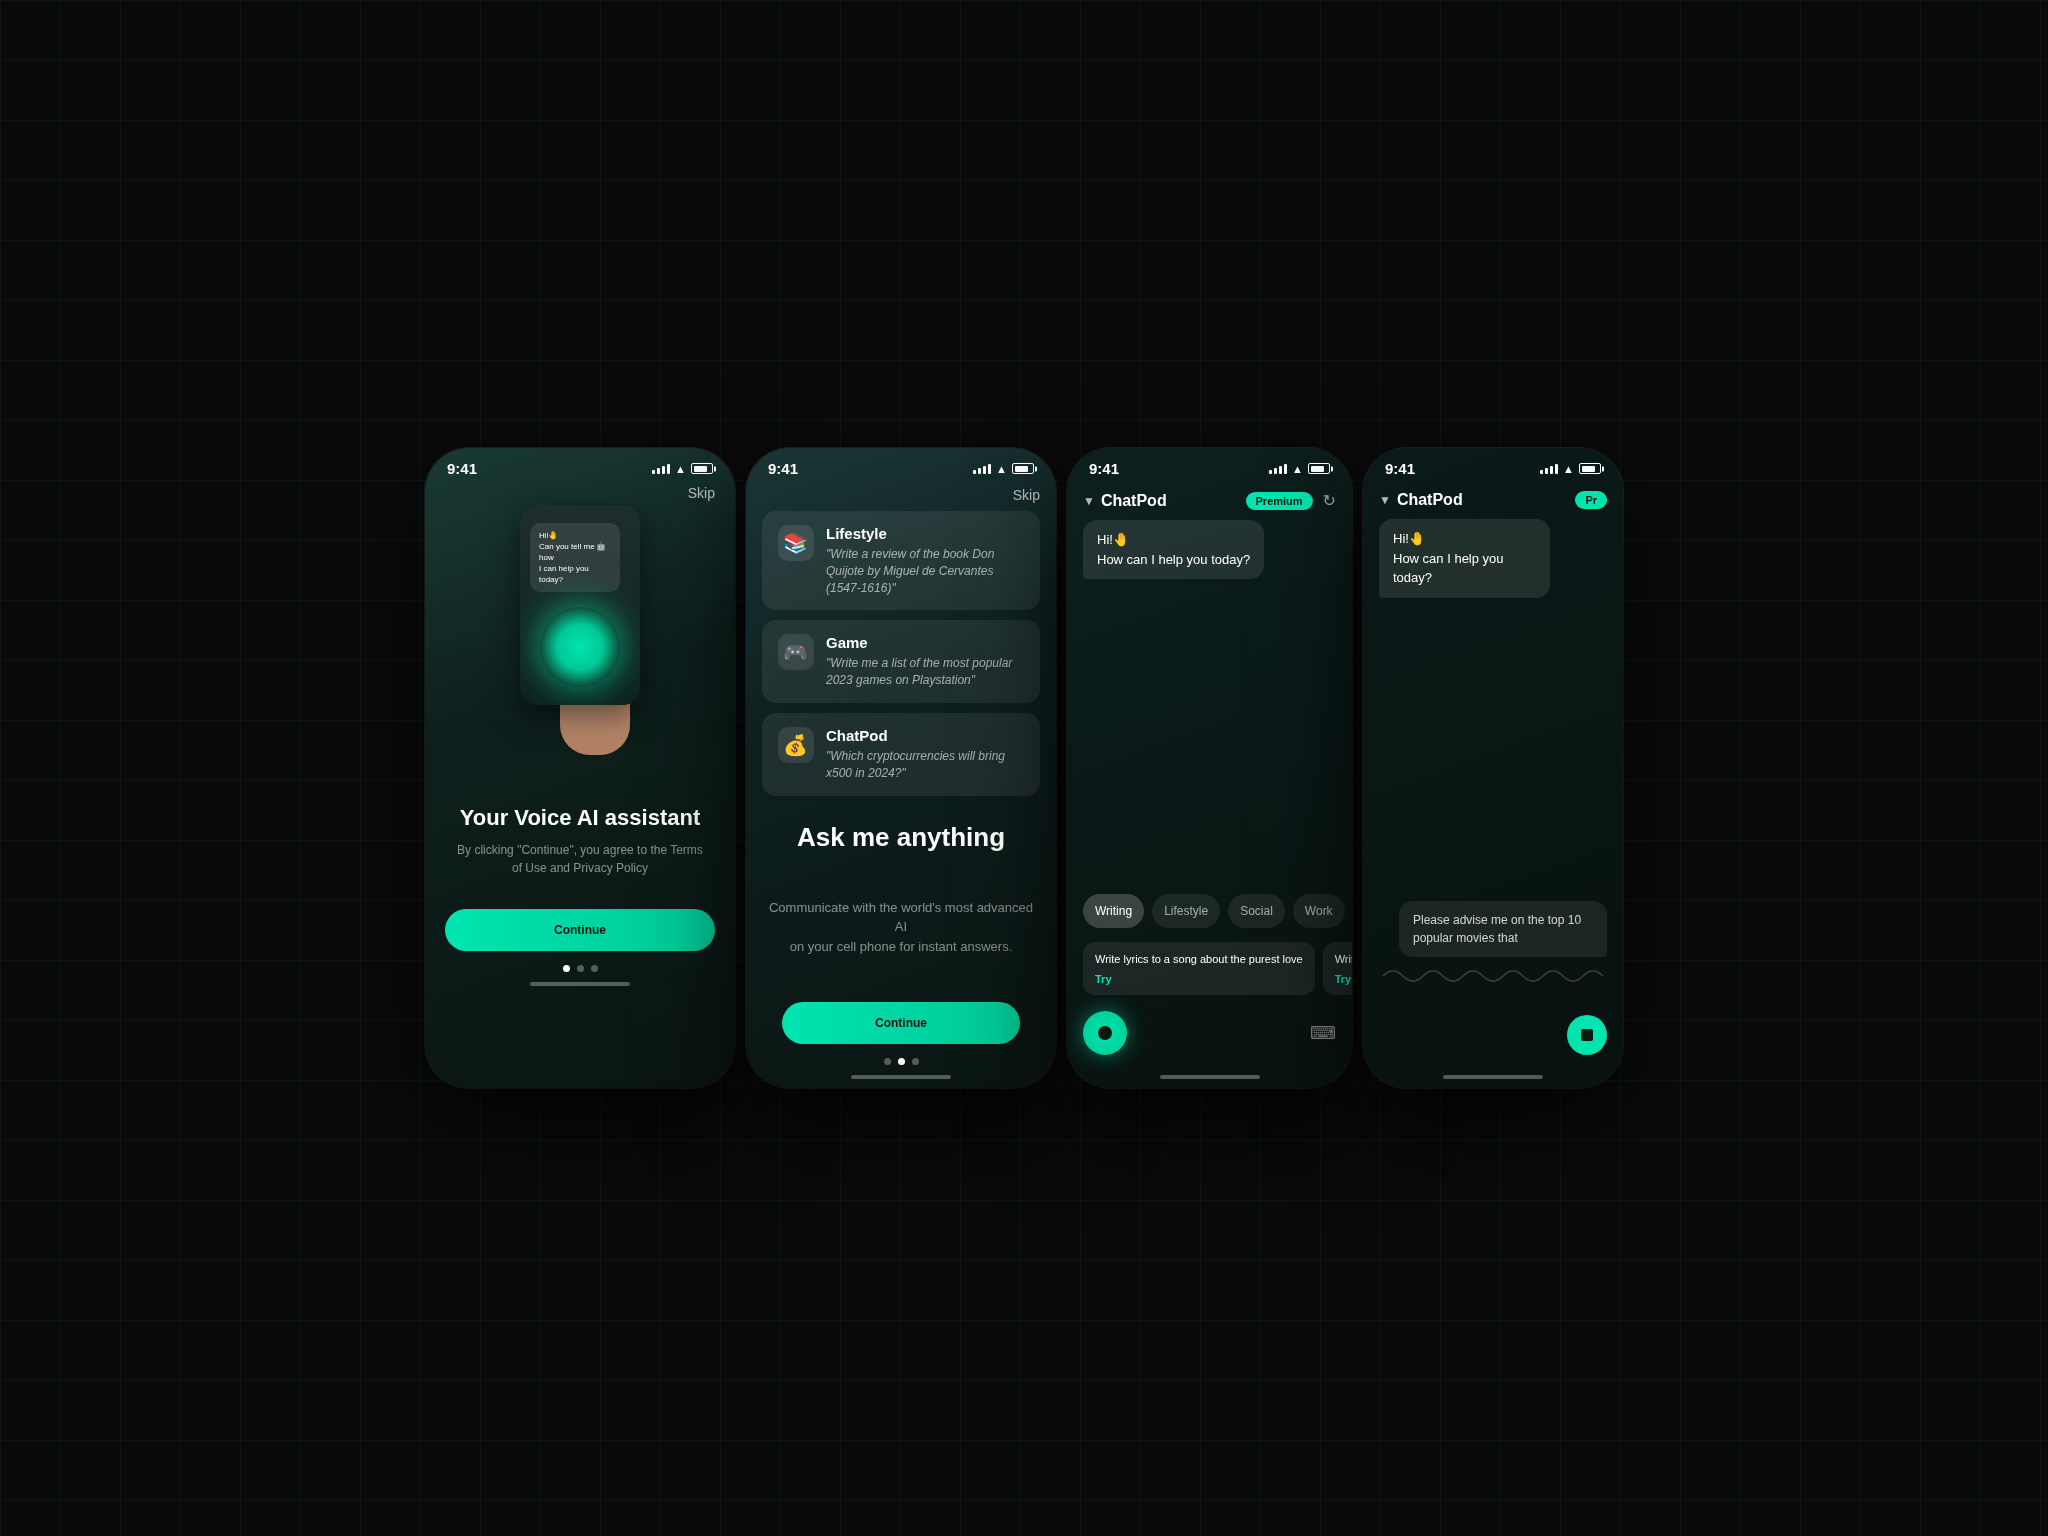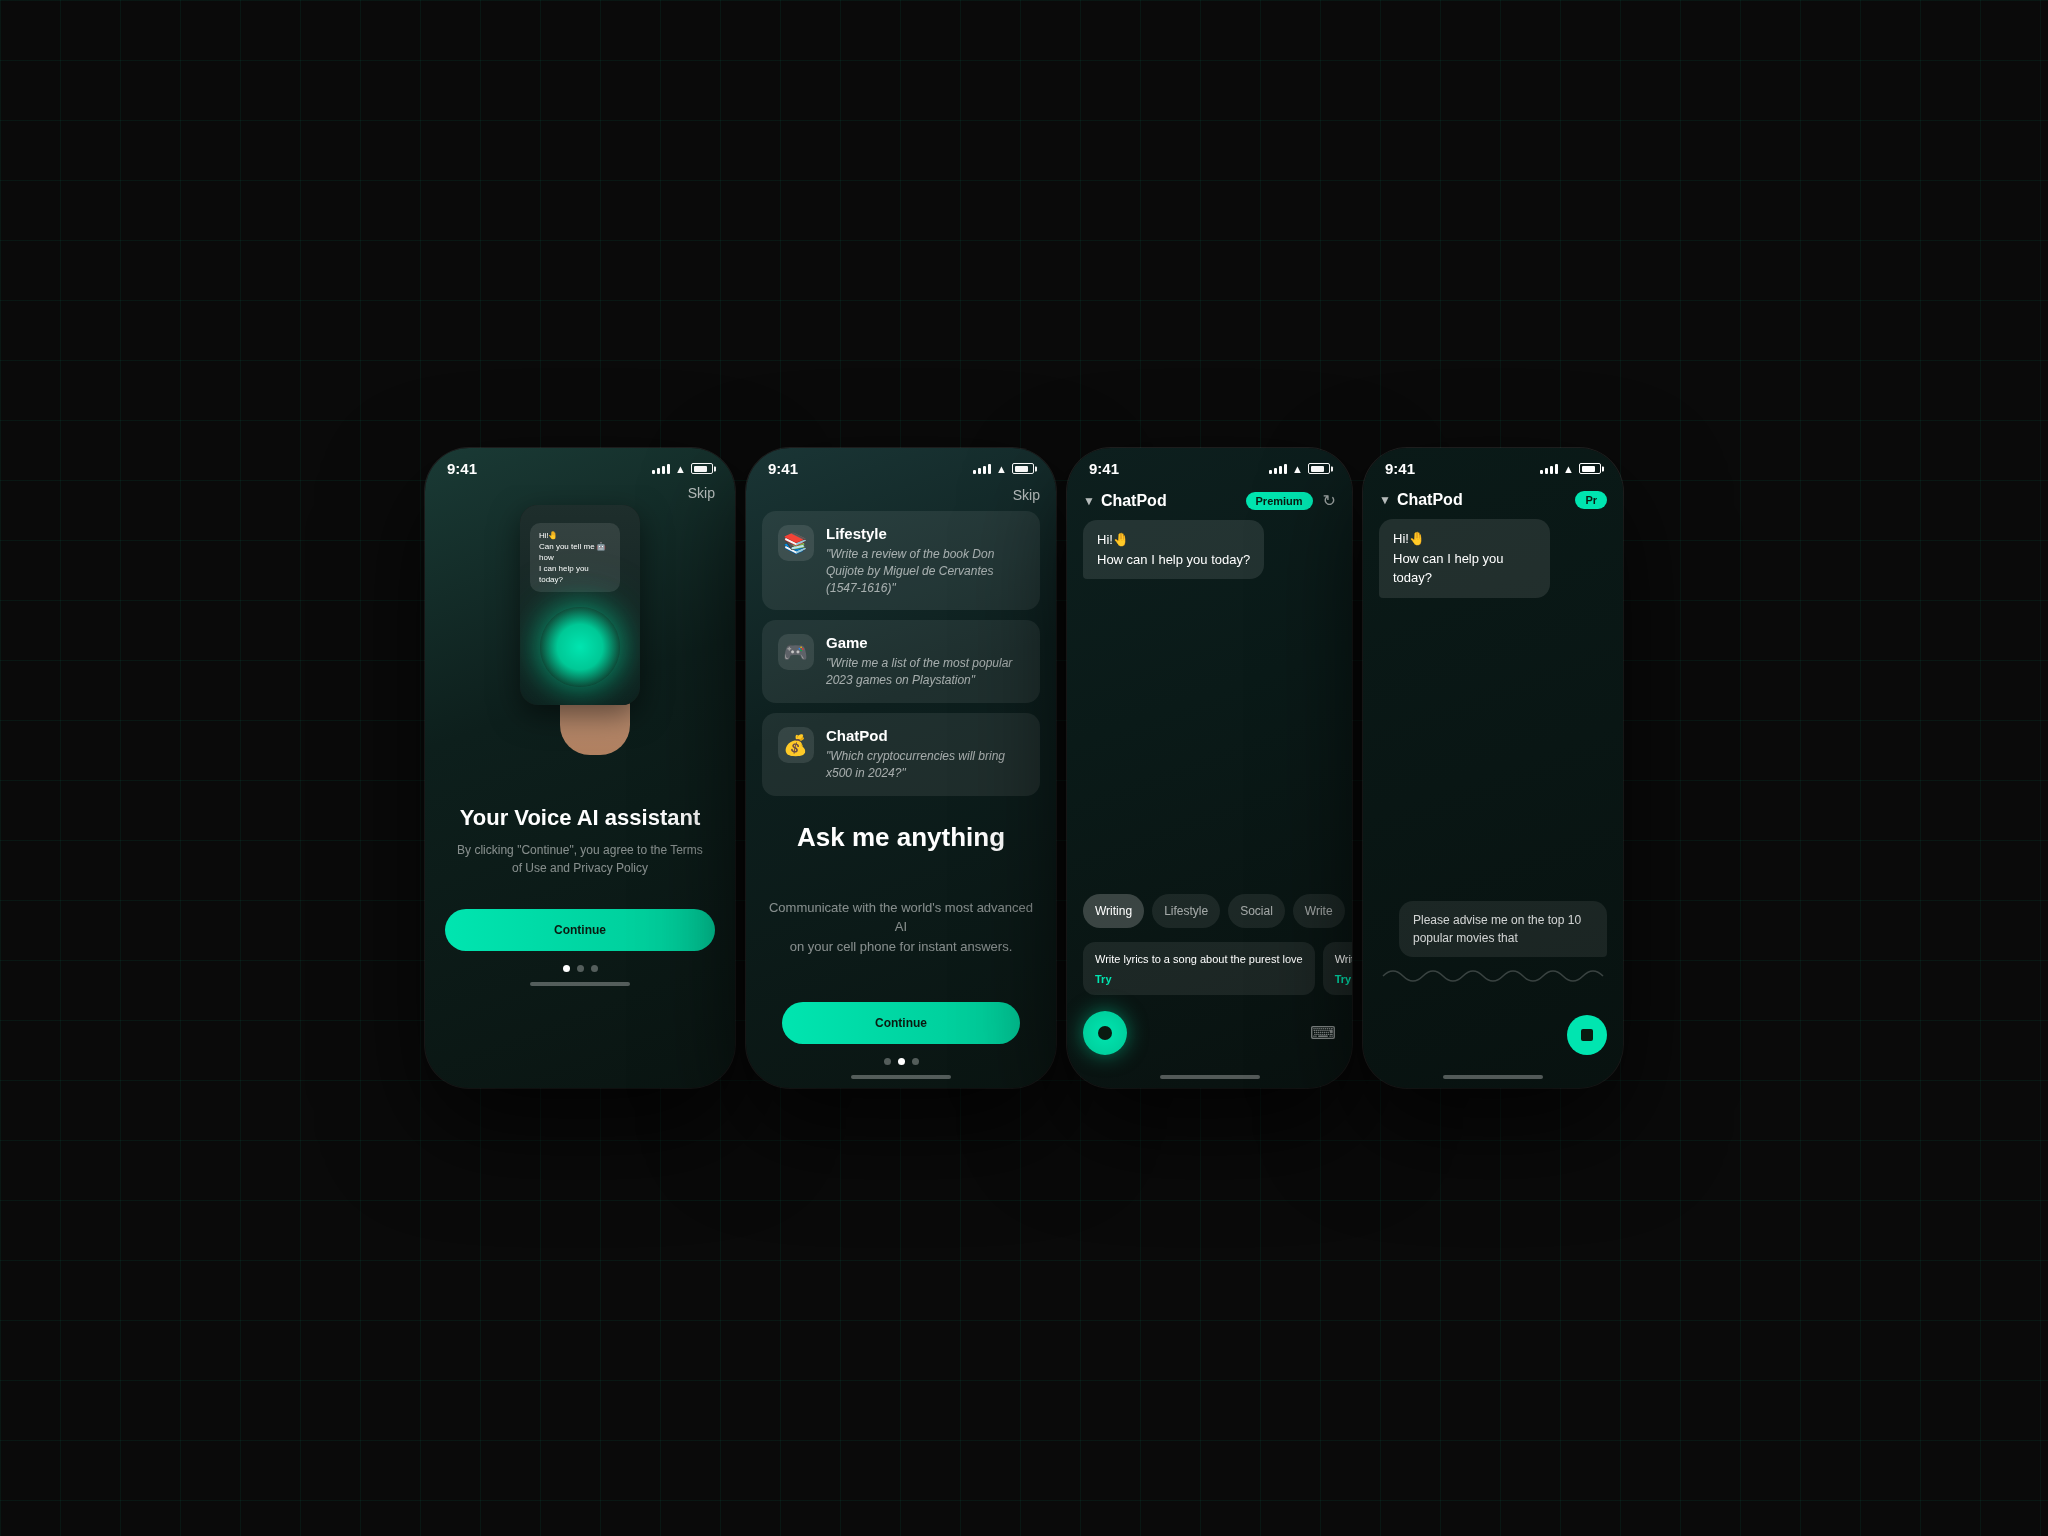"Write" div.tab-pill { text: Write -> Work }
